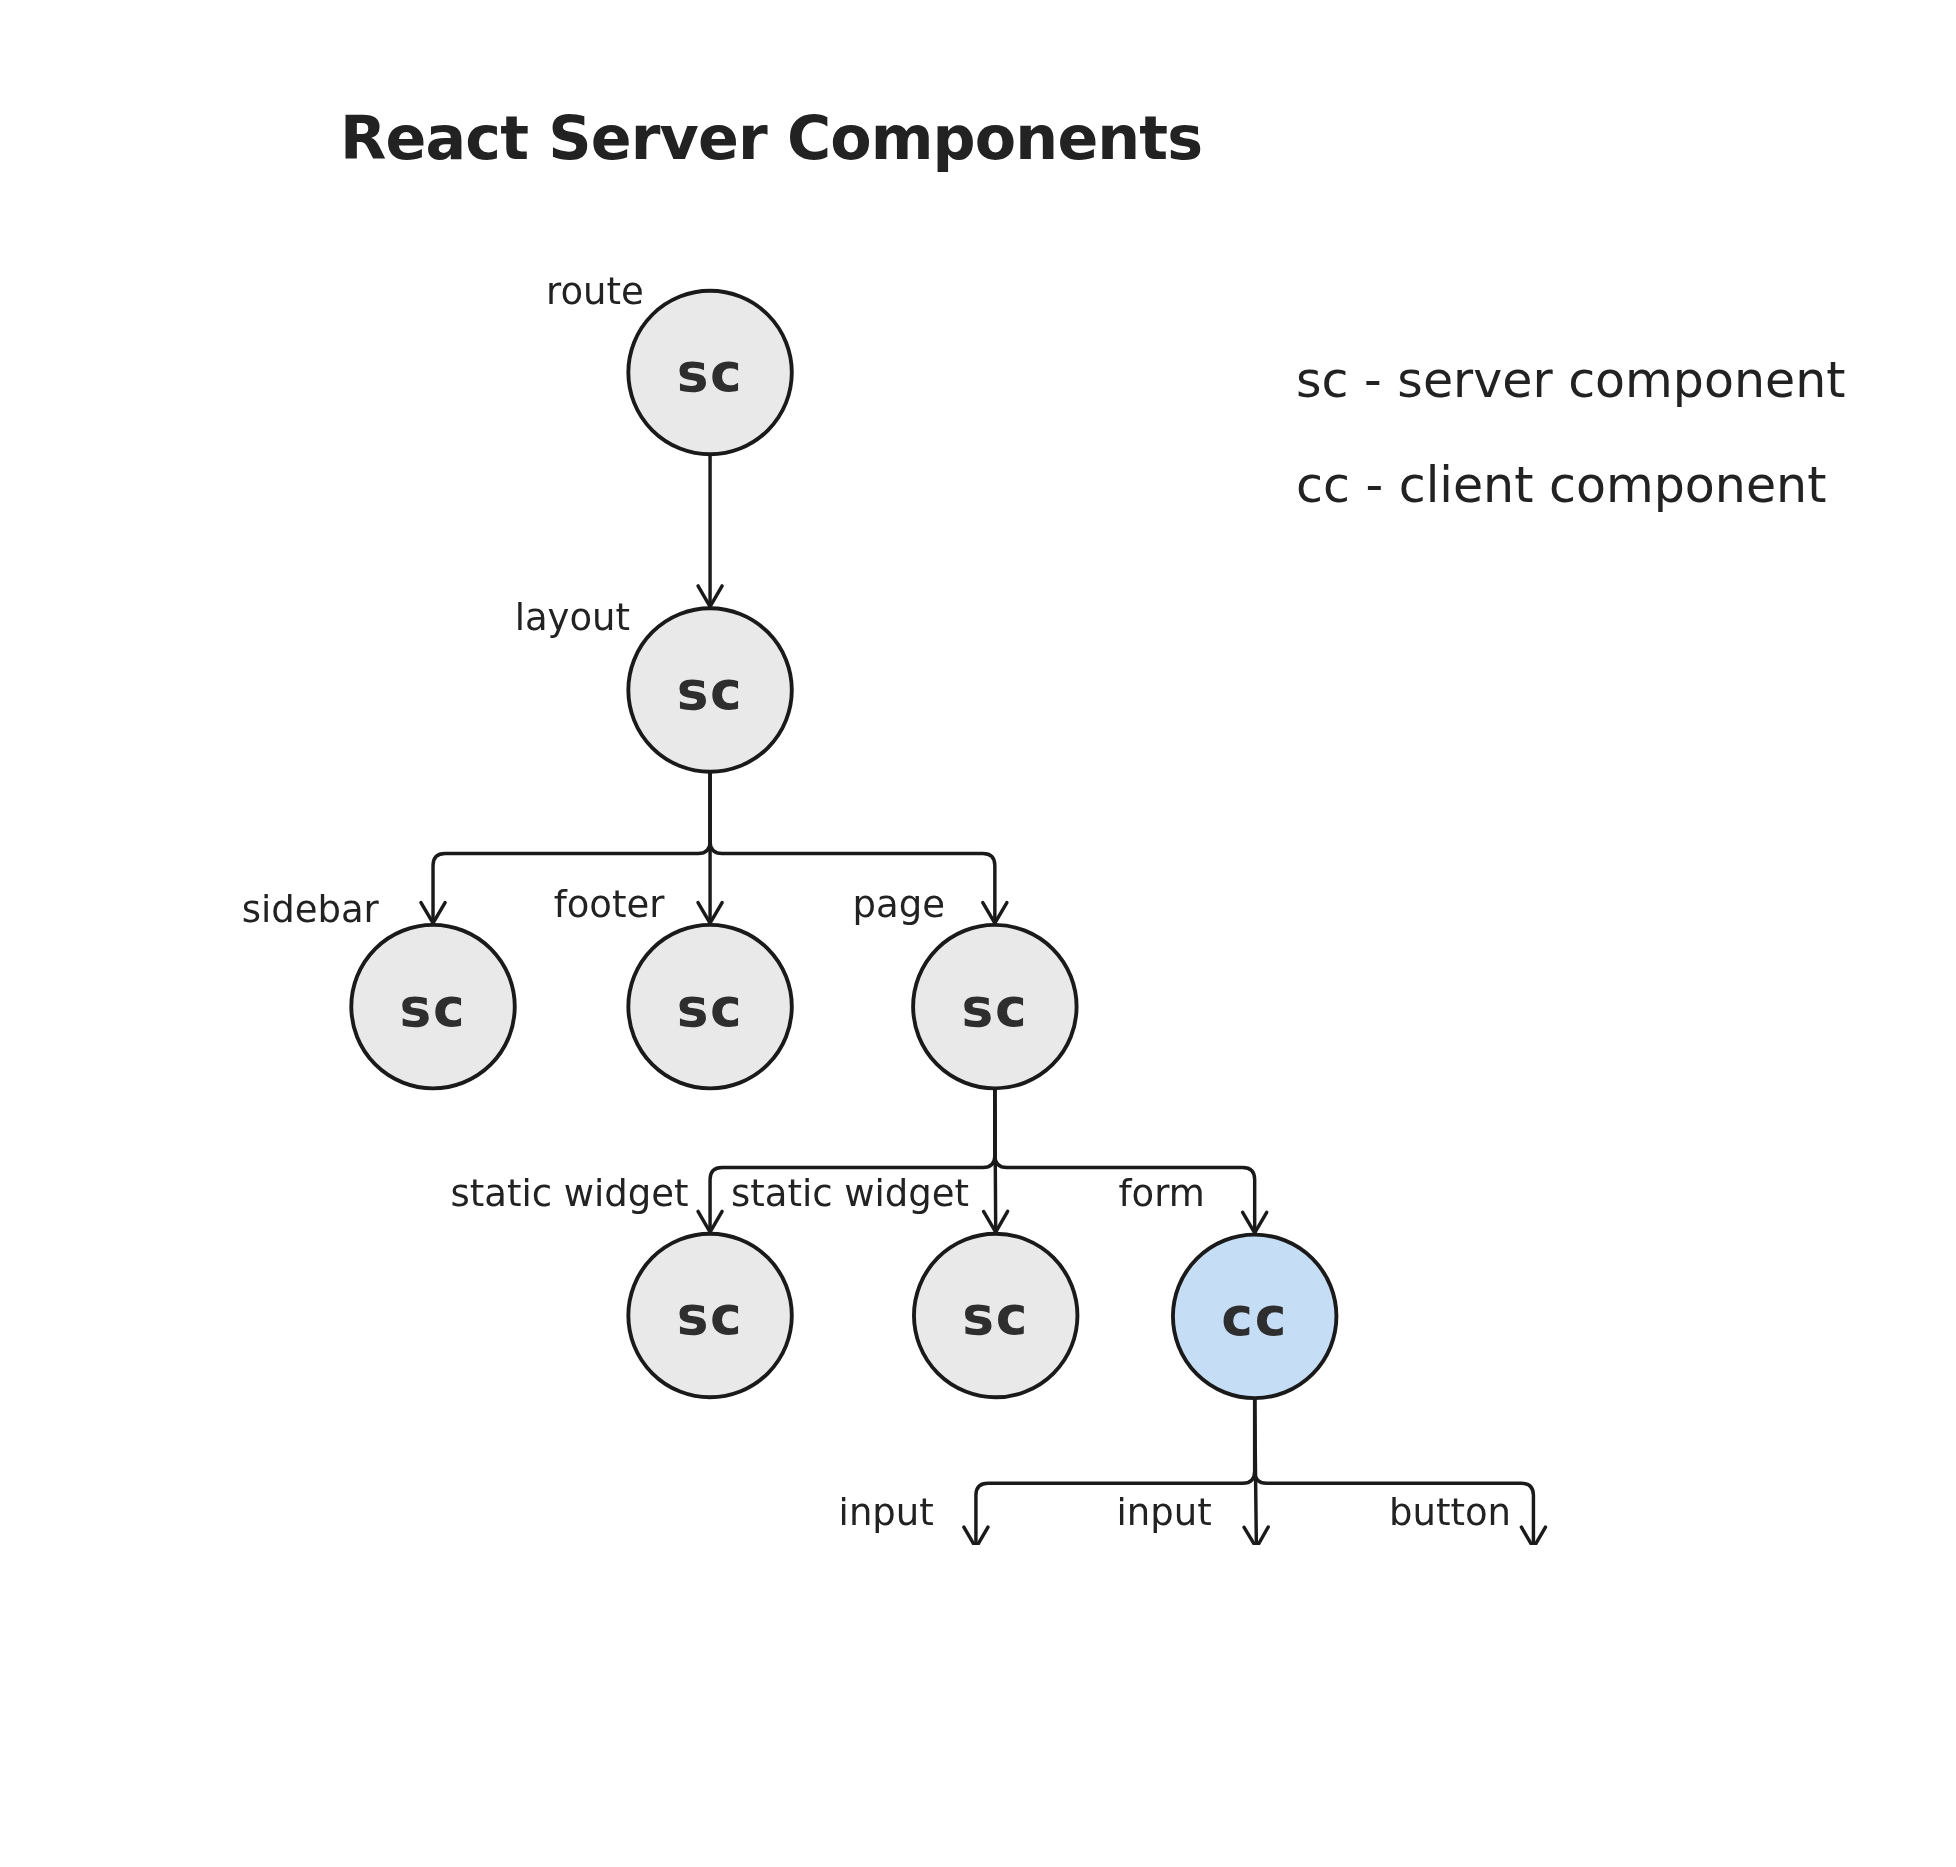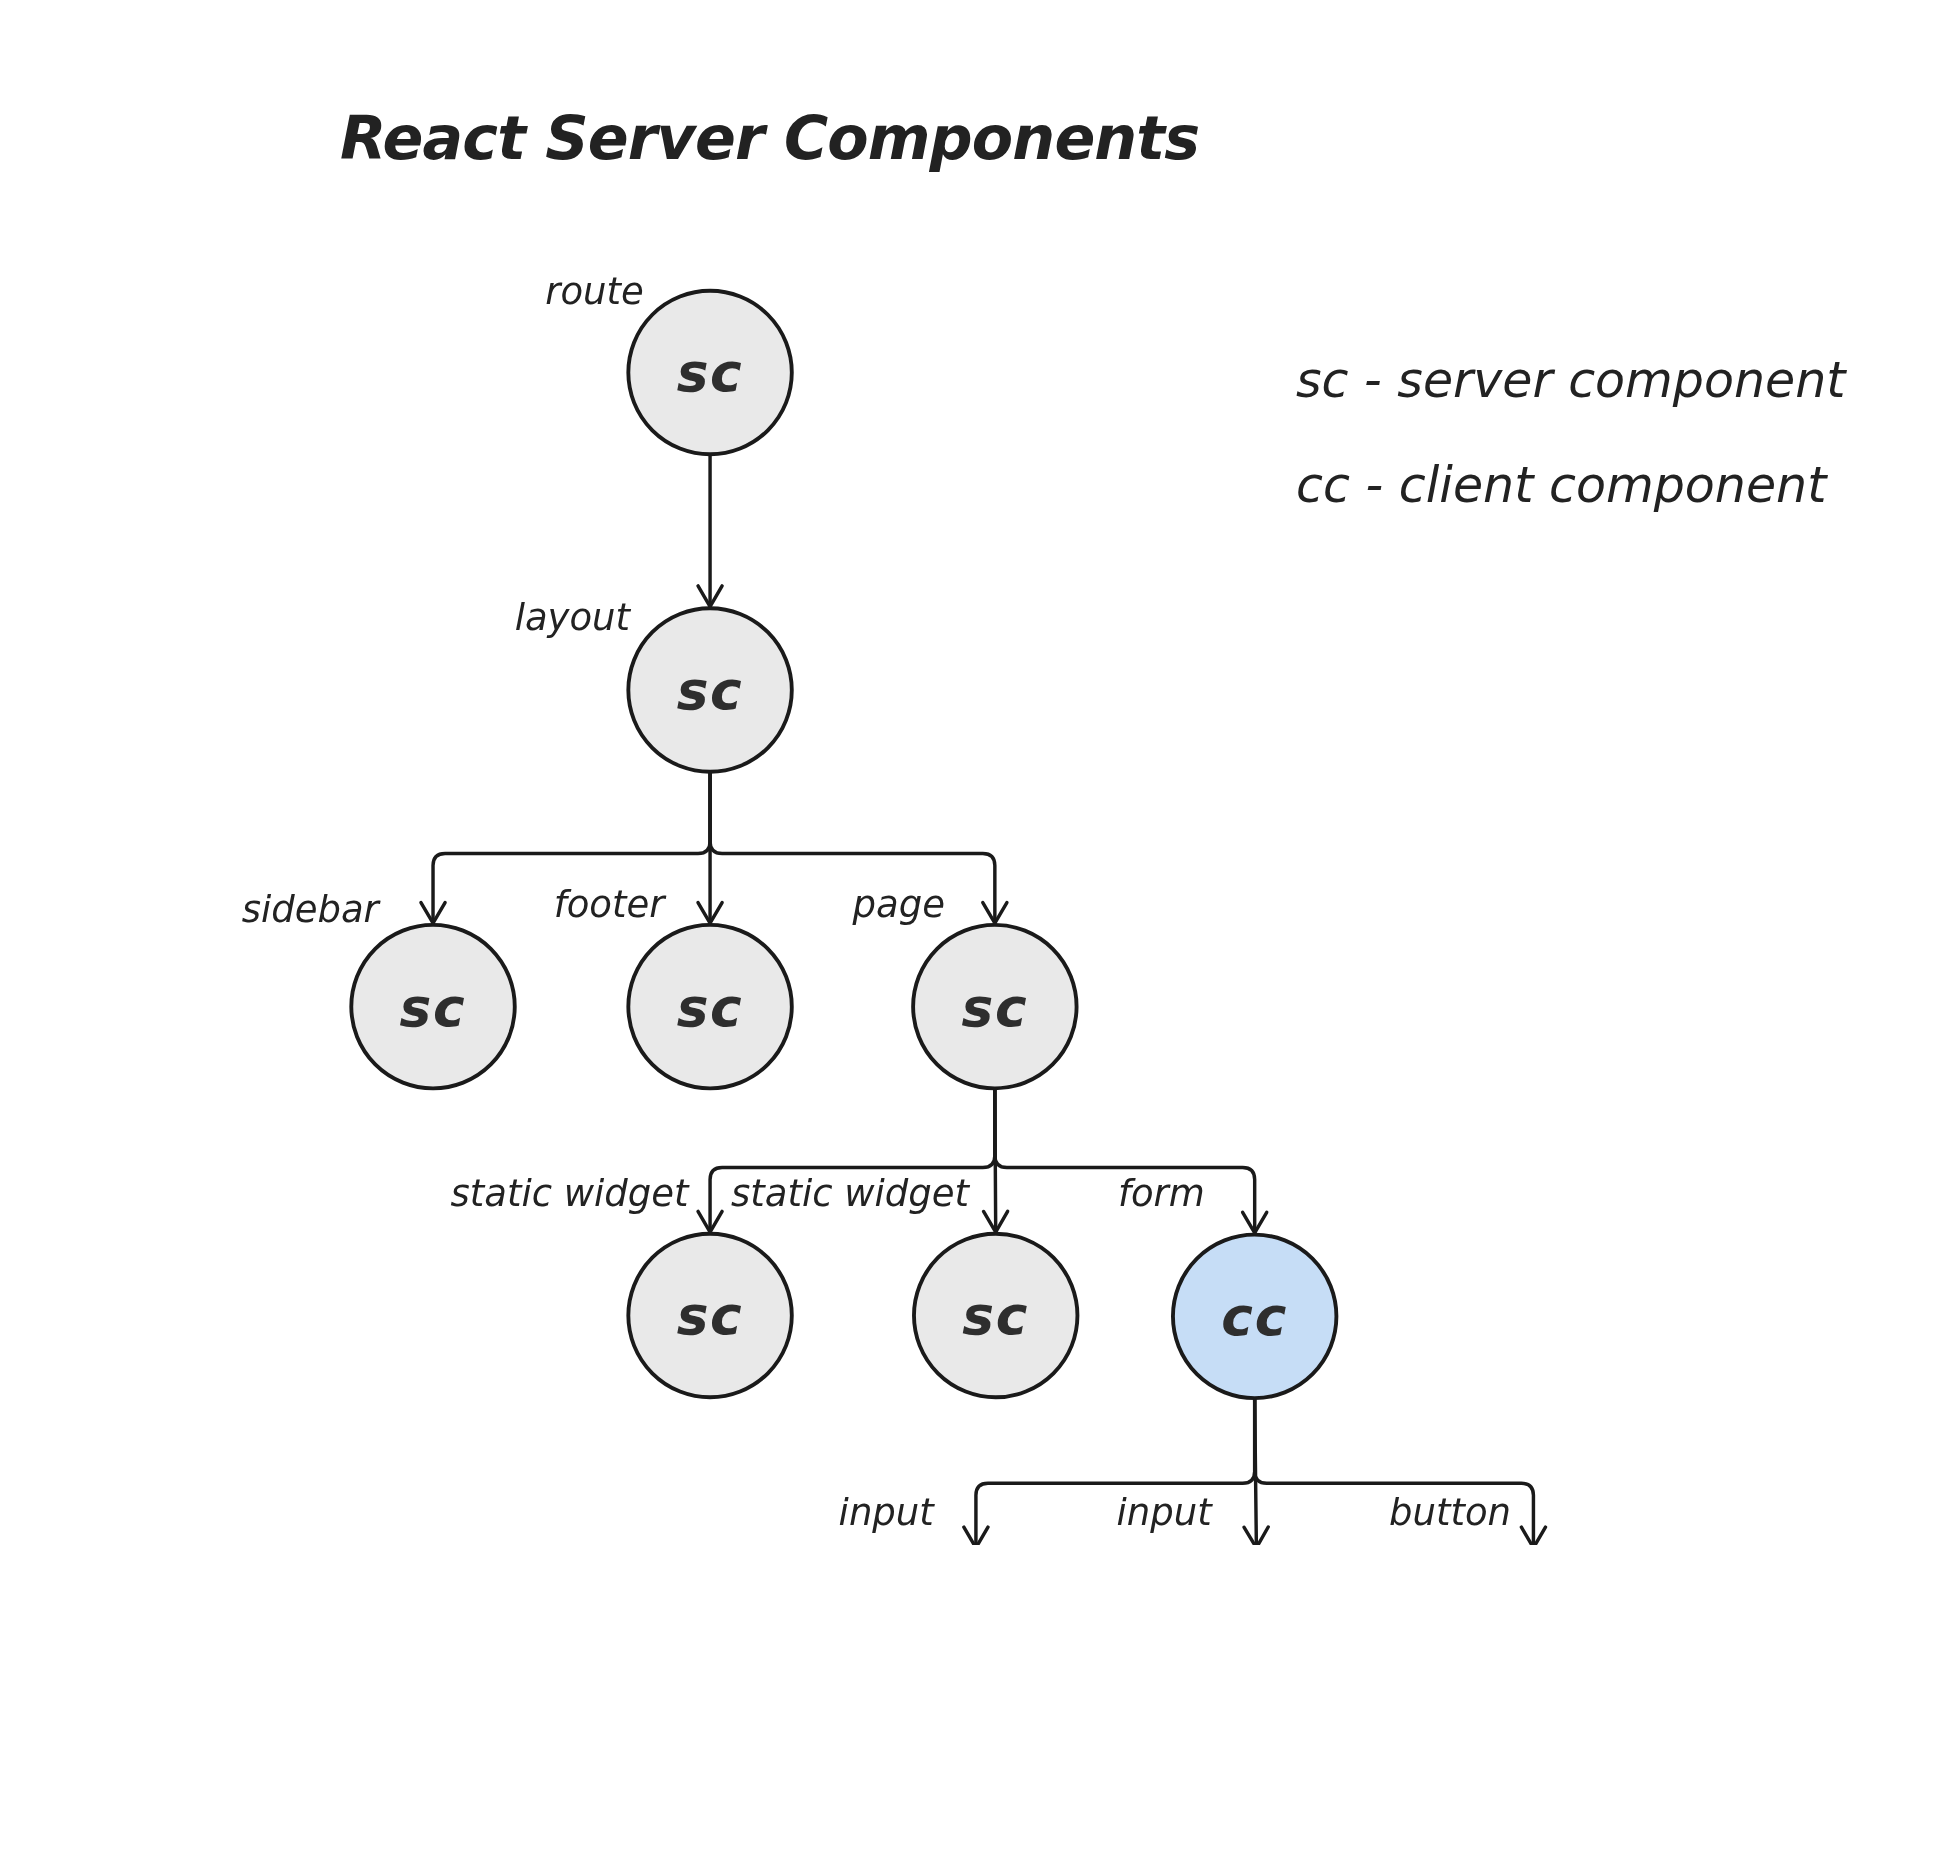"React Server Components" .canvas { font-style: italic -> none }
